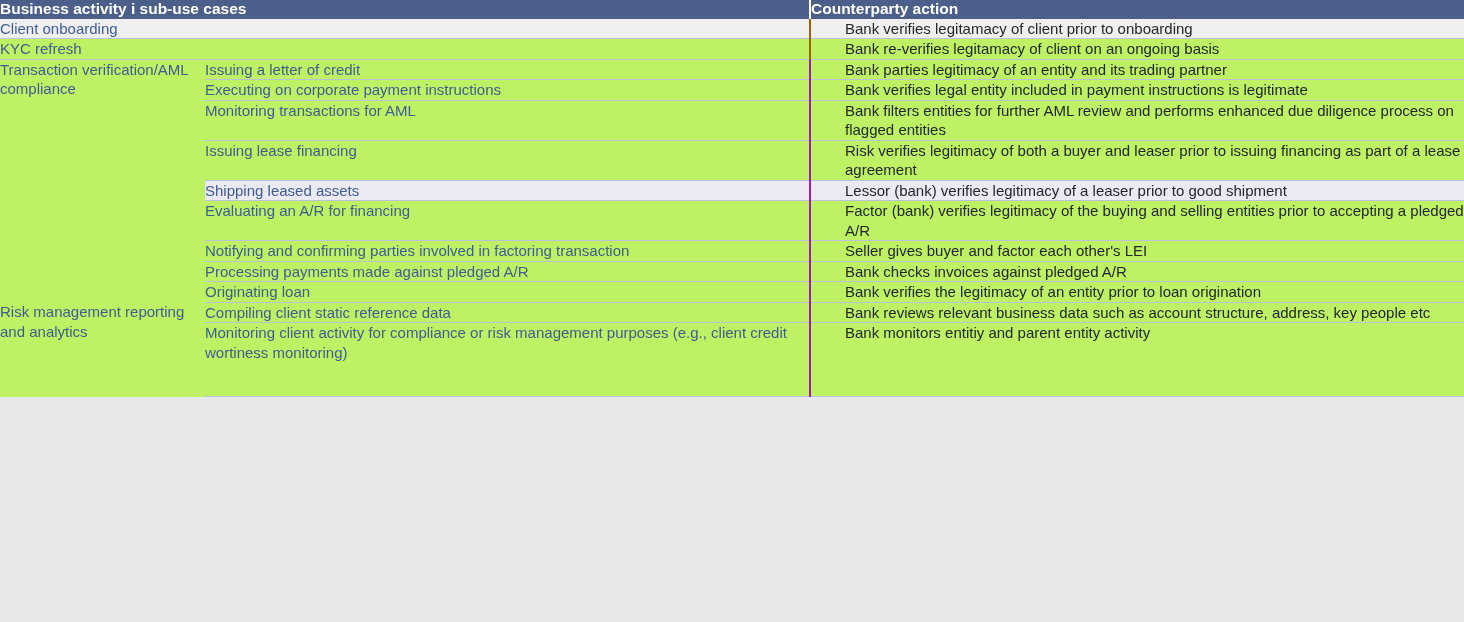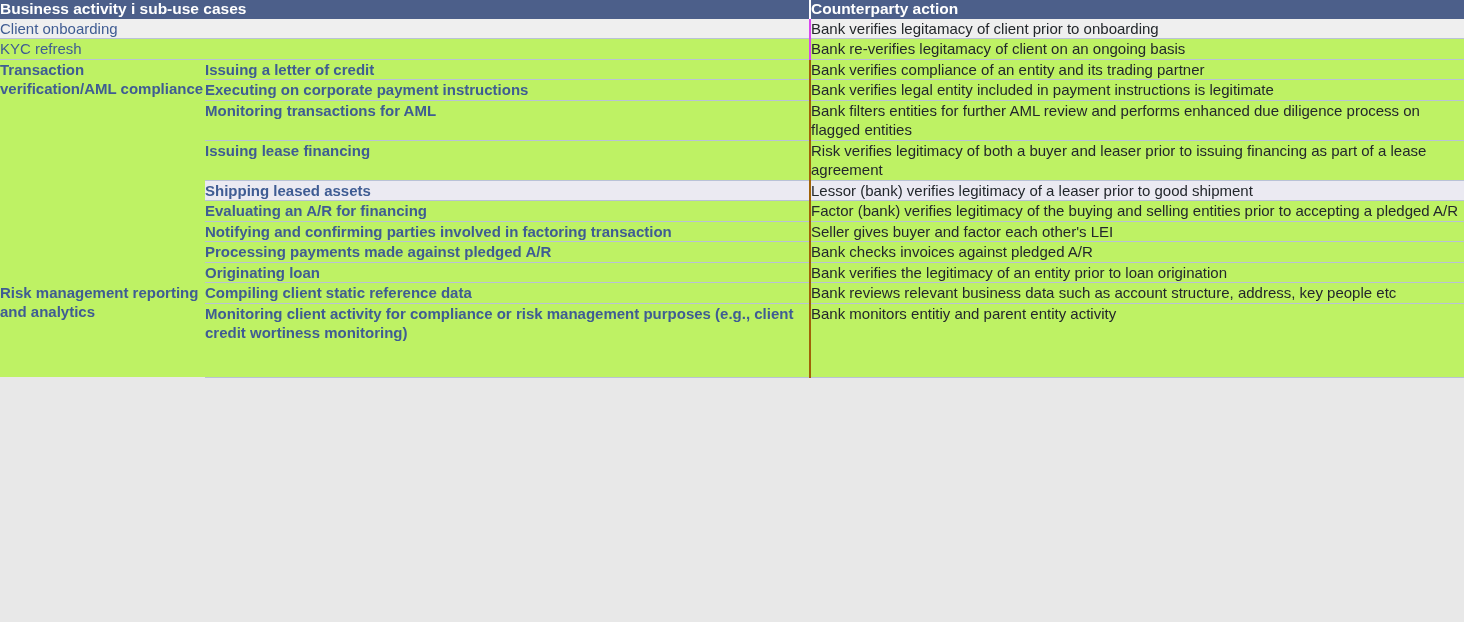"Client onboarding" td.span2 { border-right: 2px solid #d946ef -> 2px solid #a16207 }
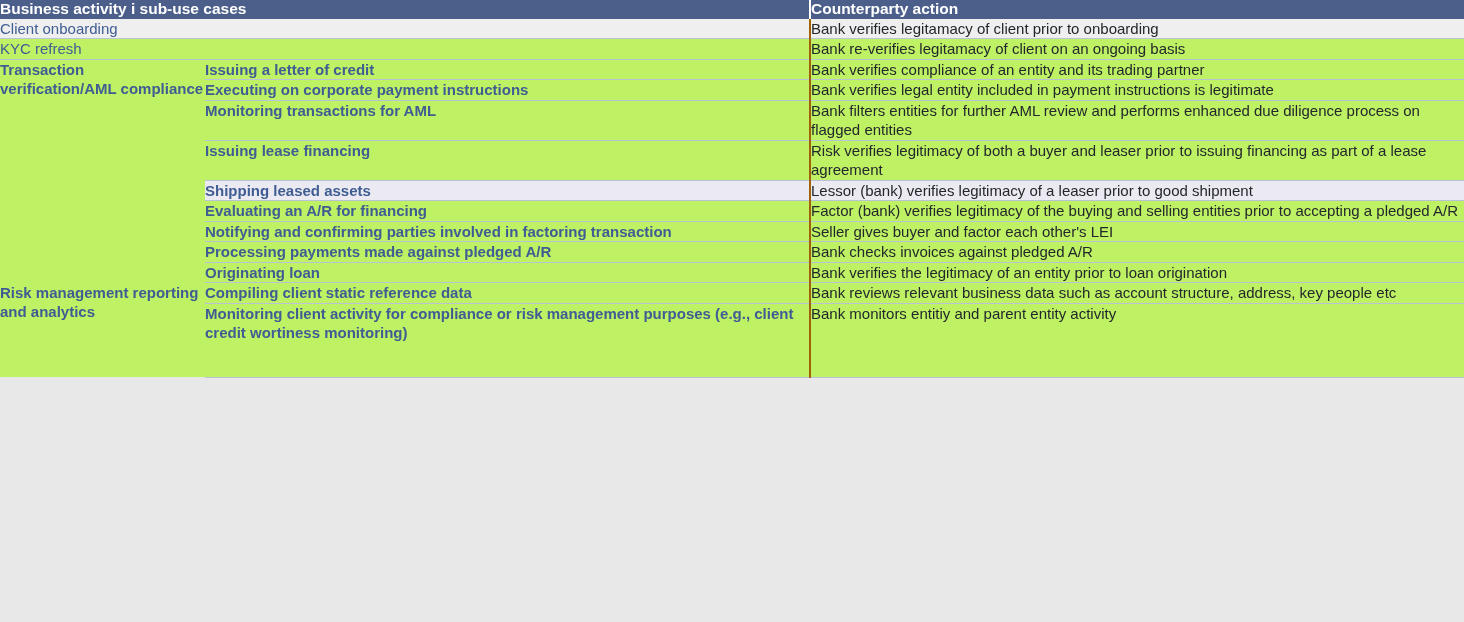"Bank verifies legitamacy of client" tbody td.action { padding-left: none -> 34px }
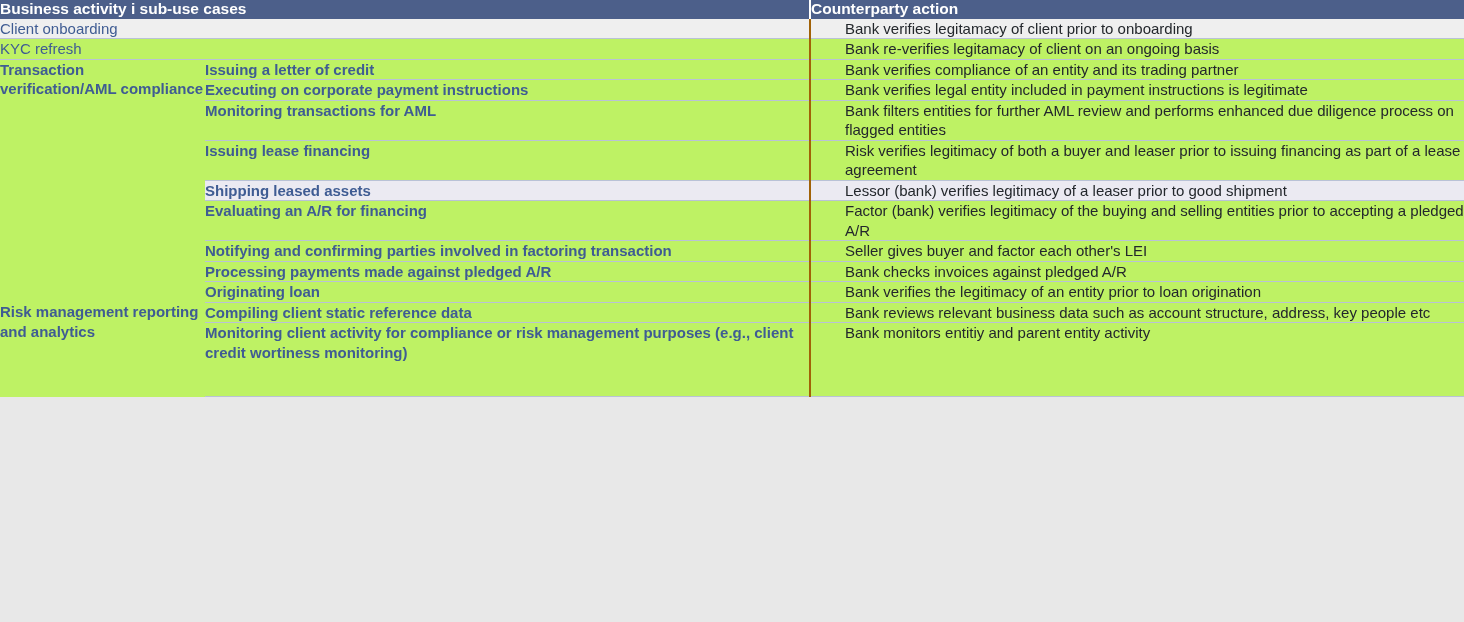"Transaction verification/AML compliance" td.group-open { font-weight: bold -> none }
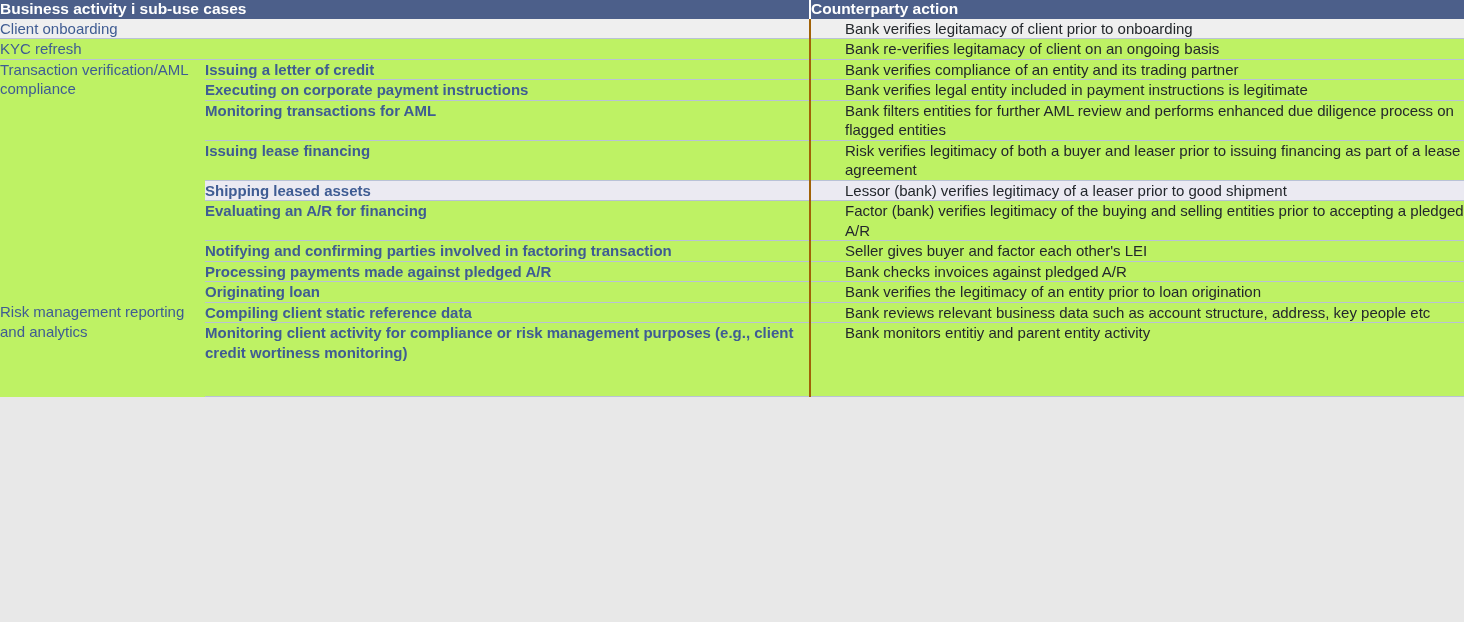"Issuing a letter of credit" td.col-sub { border-right: 2px solid #a16207 -> 2px solid #a21caf; font-weight: bold -> none }
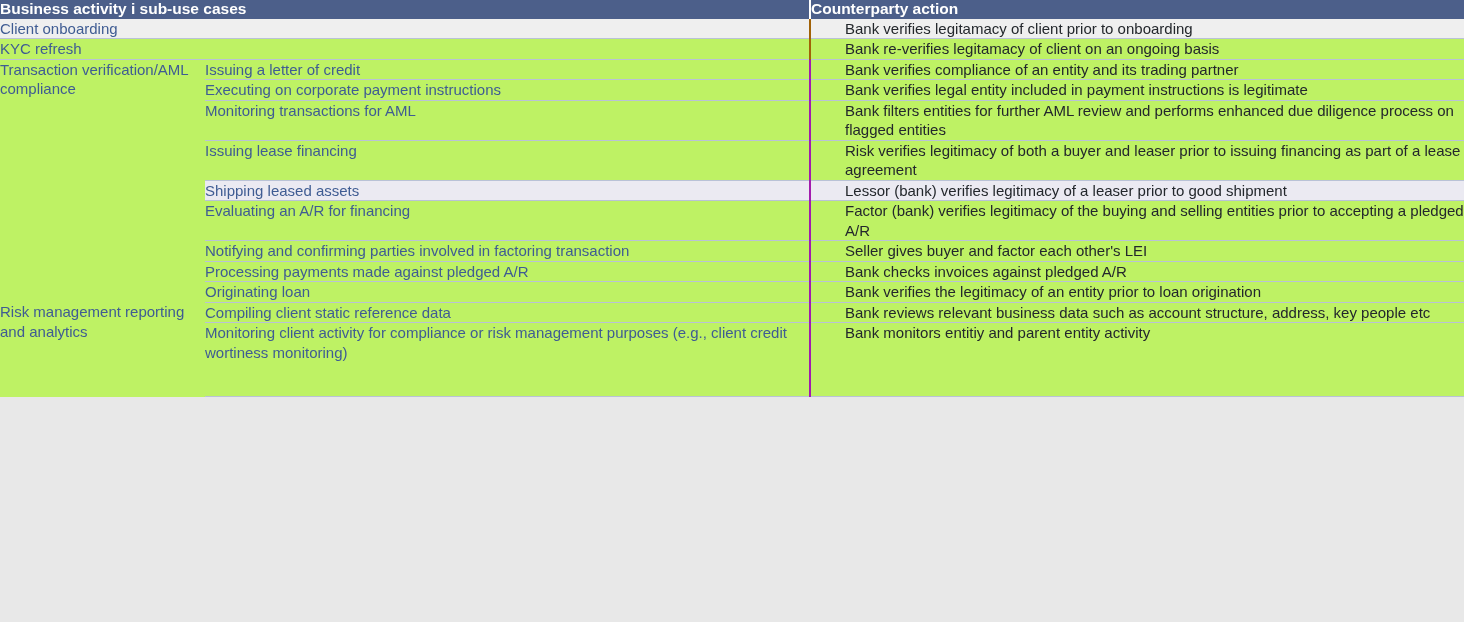"Bank verifies compliance of an" td.col-action { text: verifies compliance -> parties legitimacy }
